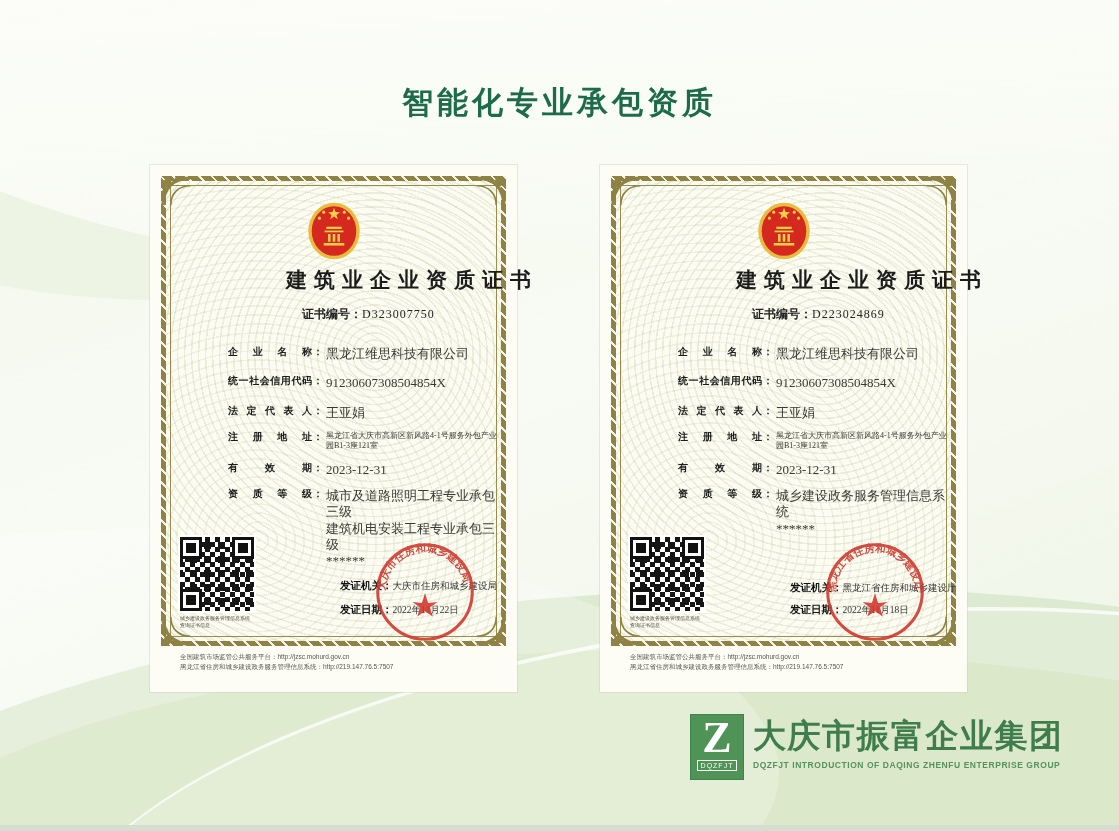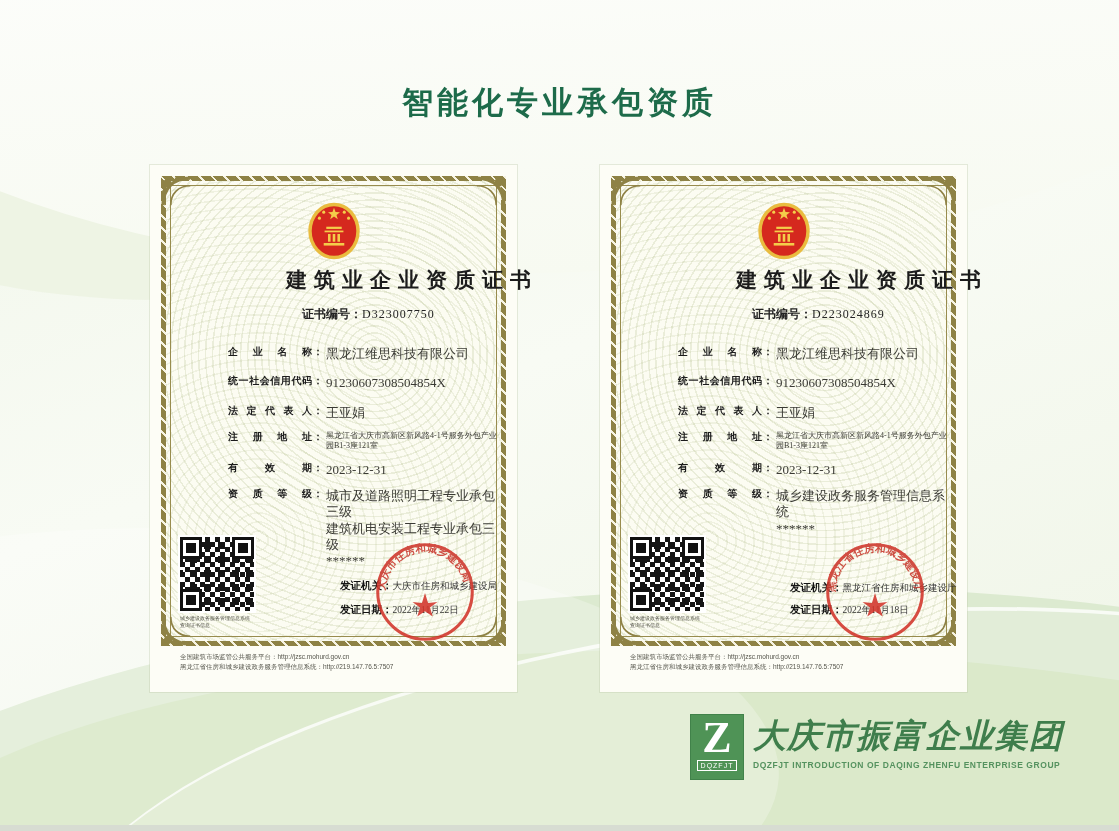"大庆市振富企业集团" .company-name { font-style: italic -> none }
